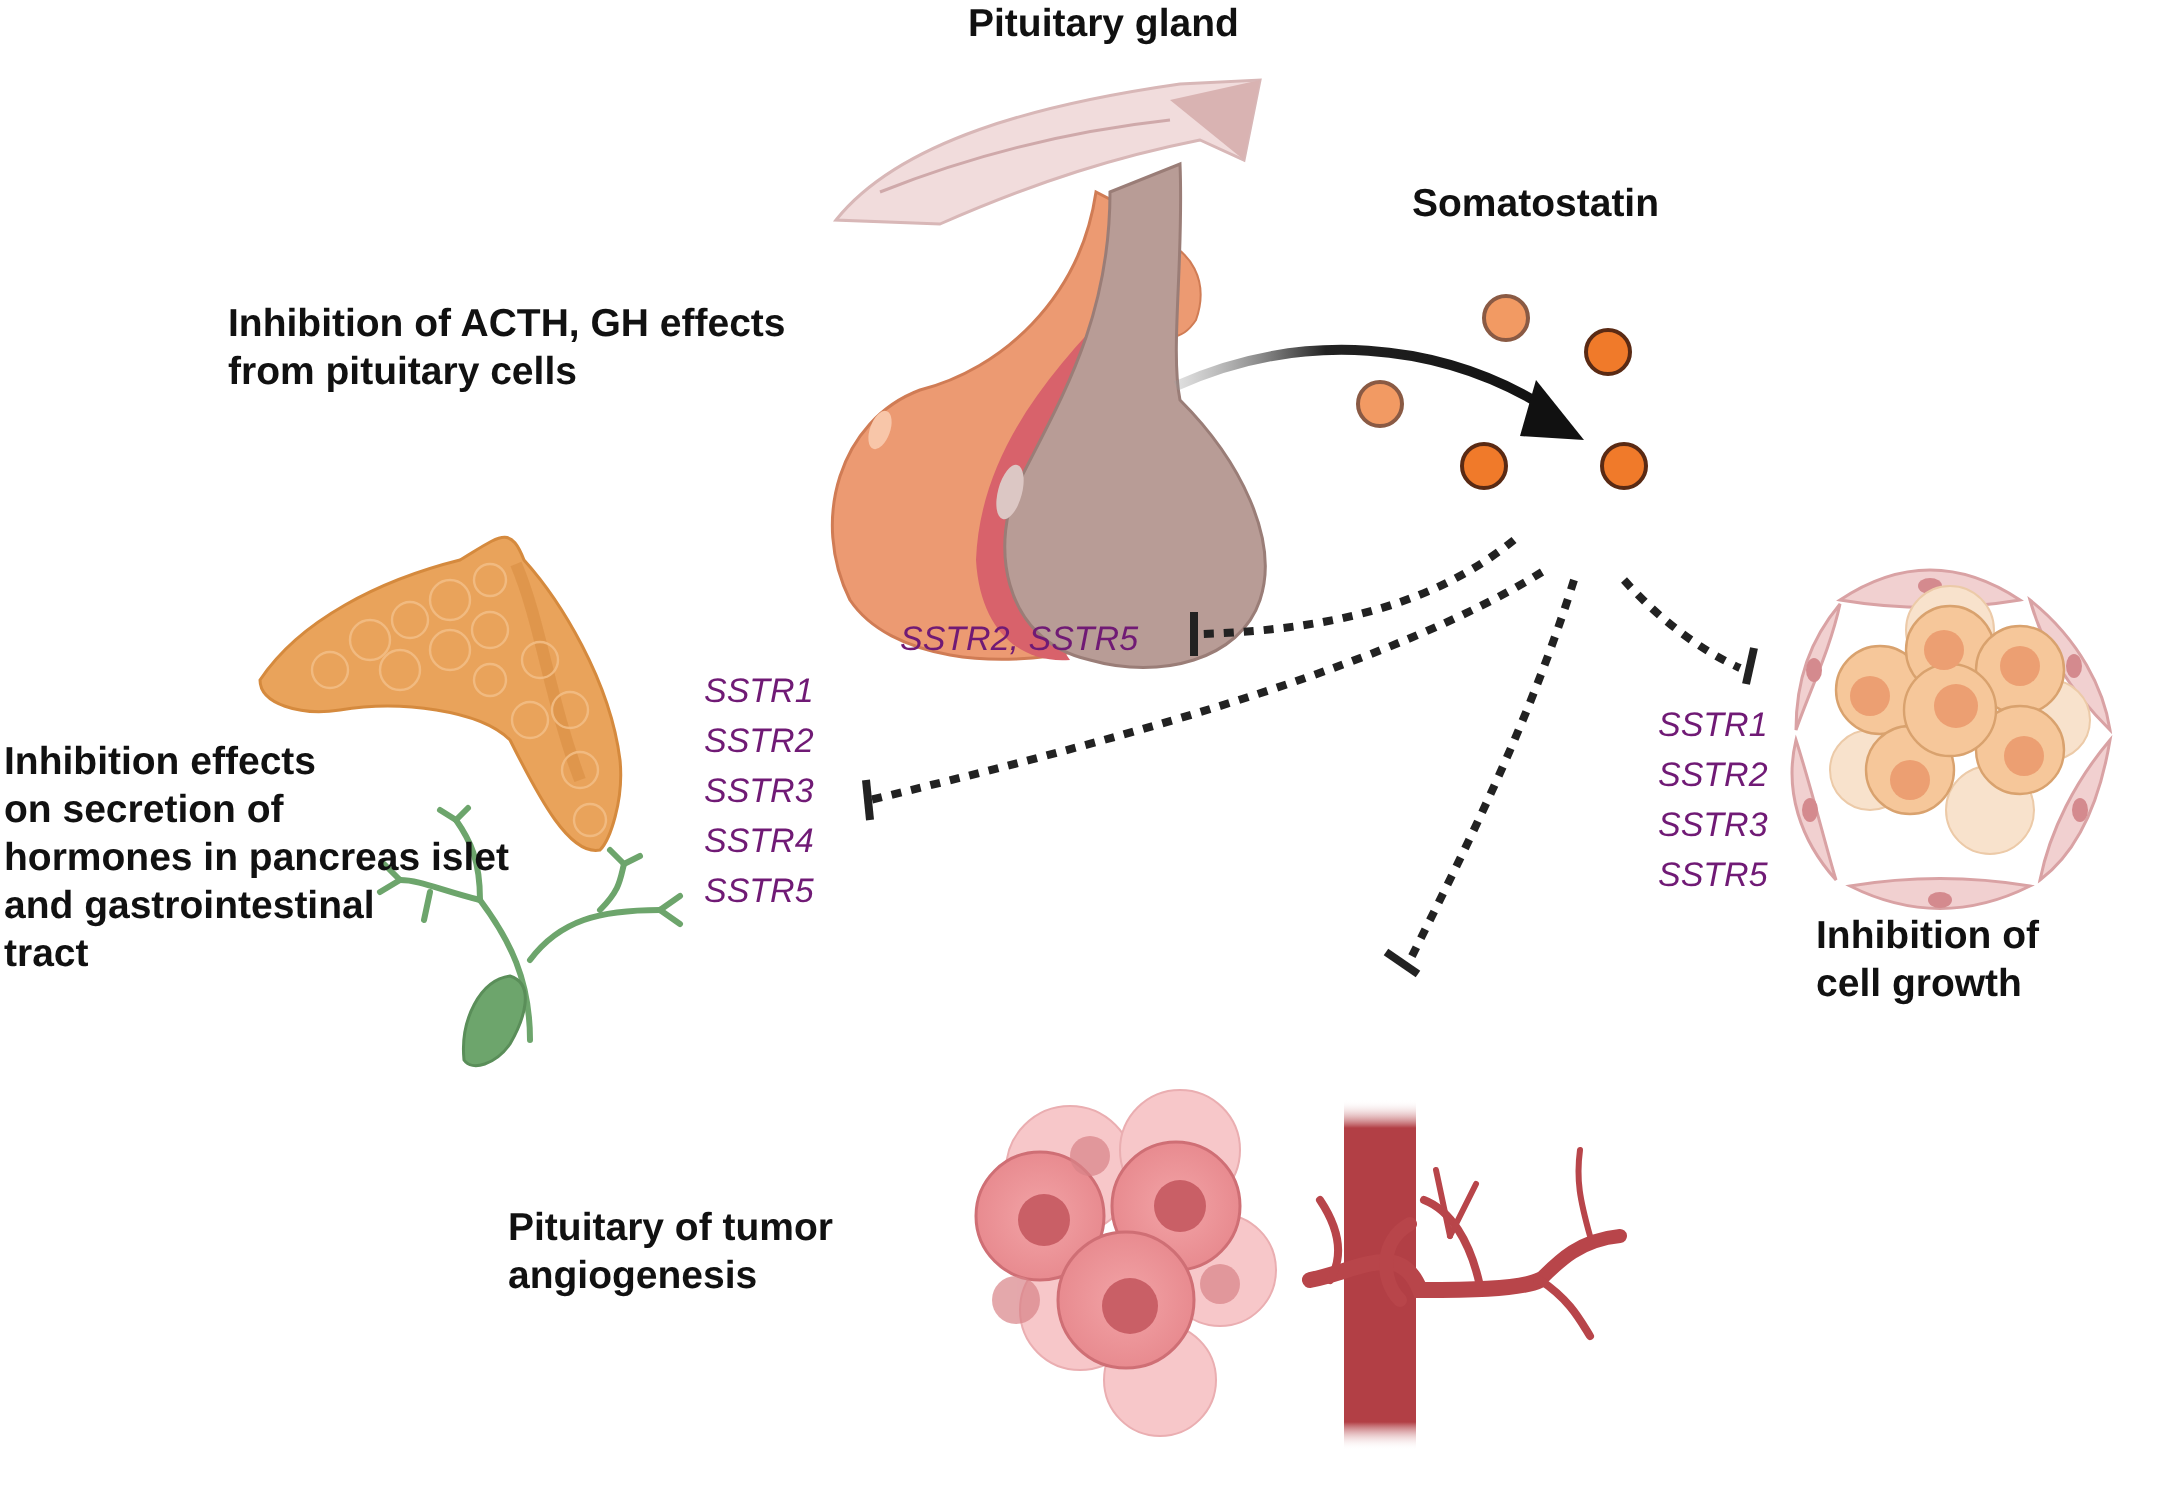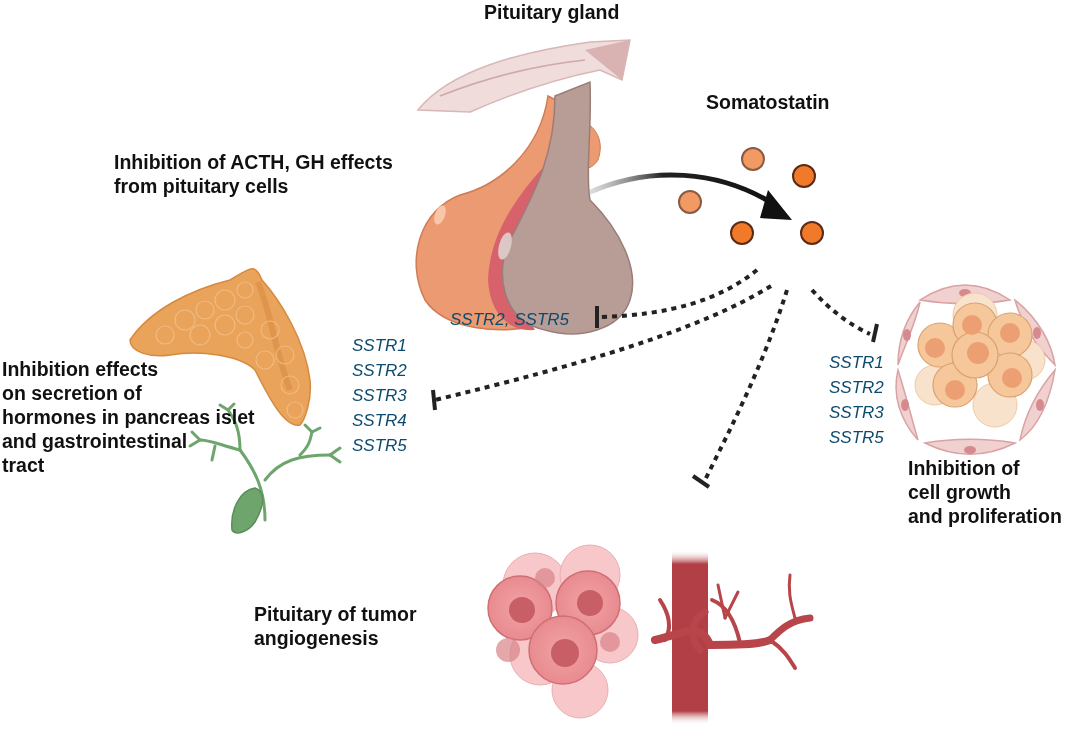"SSTR2, SSTR5" .rcp { color: #0c4a6e -> #701a75 }
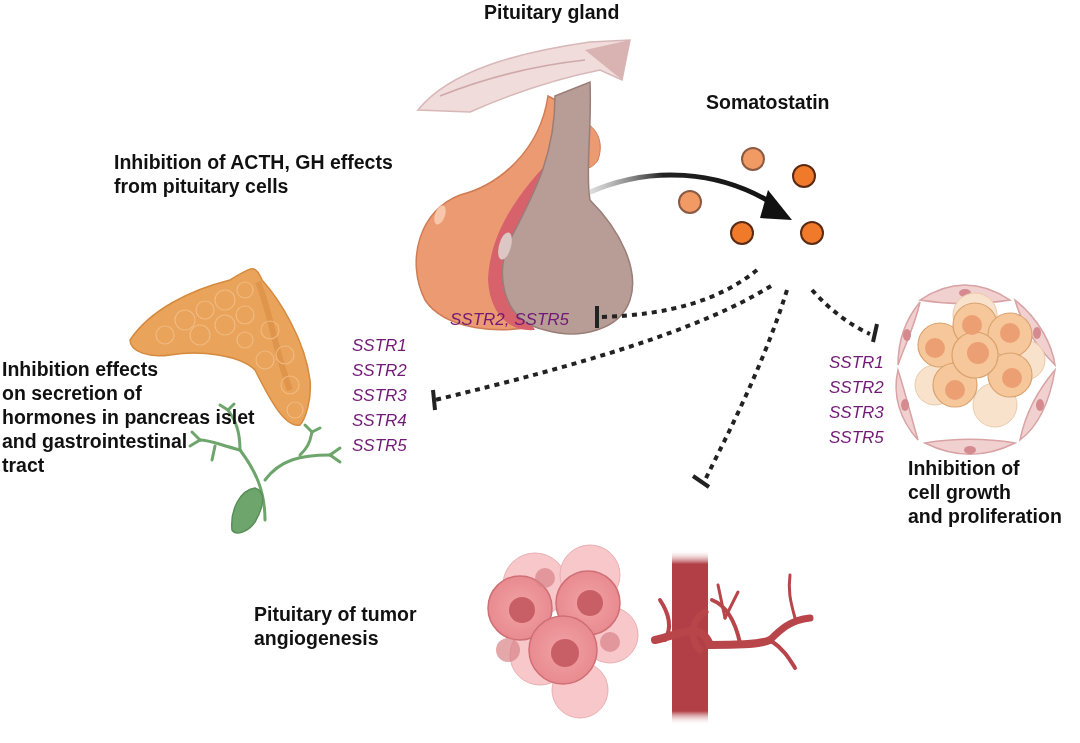"Inhibition effects" div.lbl { top: 357px -> 369px }
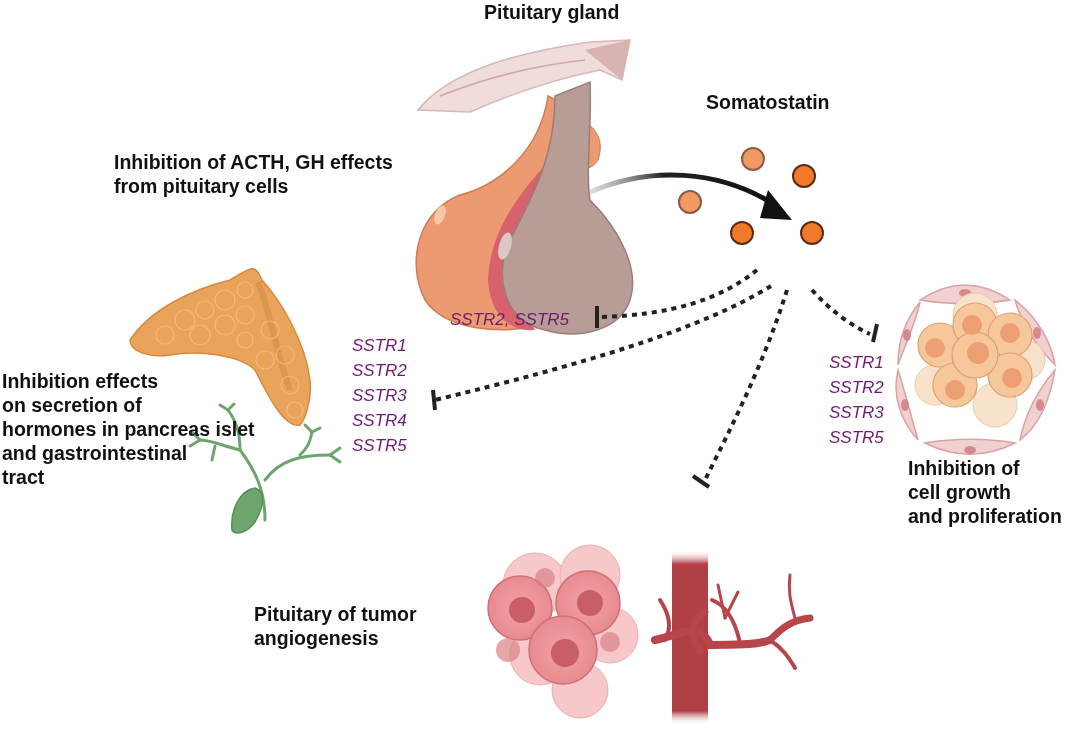"and proliferation" span { html: <span>and proliferation</span> -> none }
